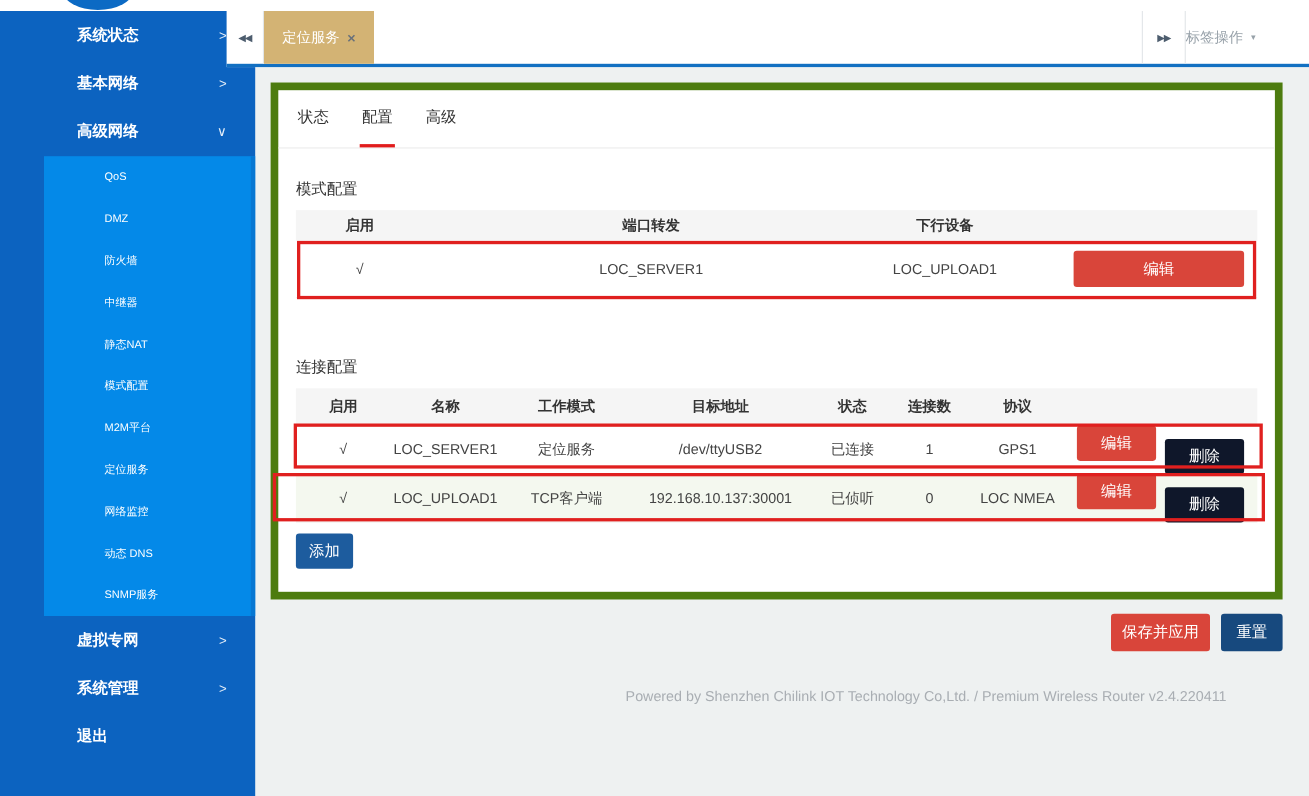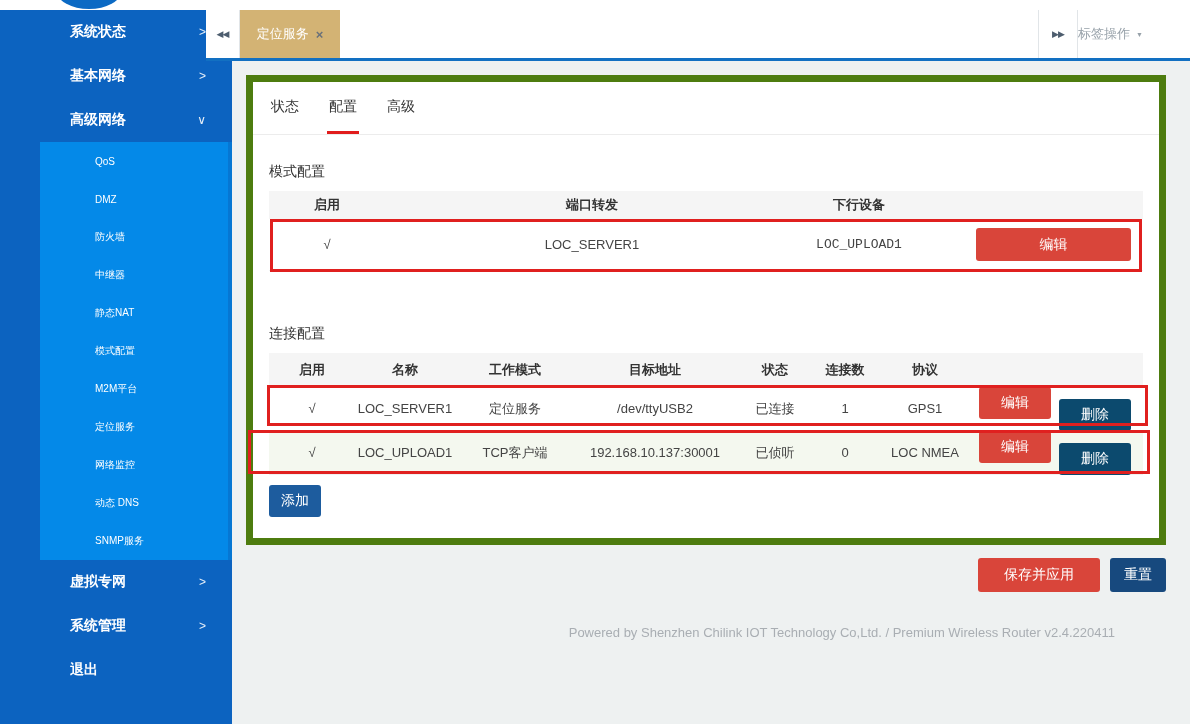"下行设备" .mc3 { font-family: Liberation Mono, monospace -> none }
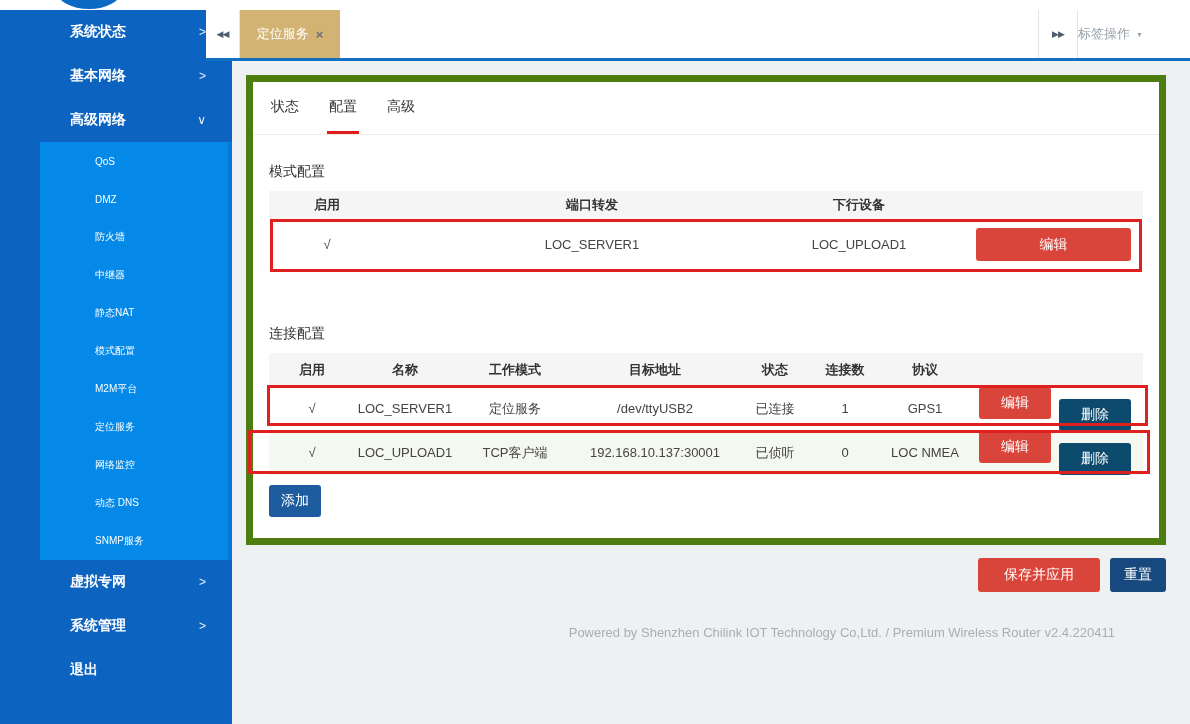"删除" .btn-delete { background: #0c4a6e -> #0f172a }
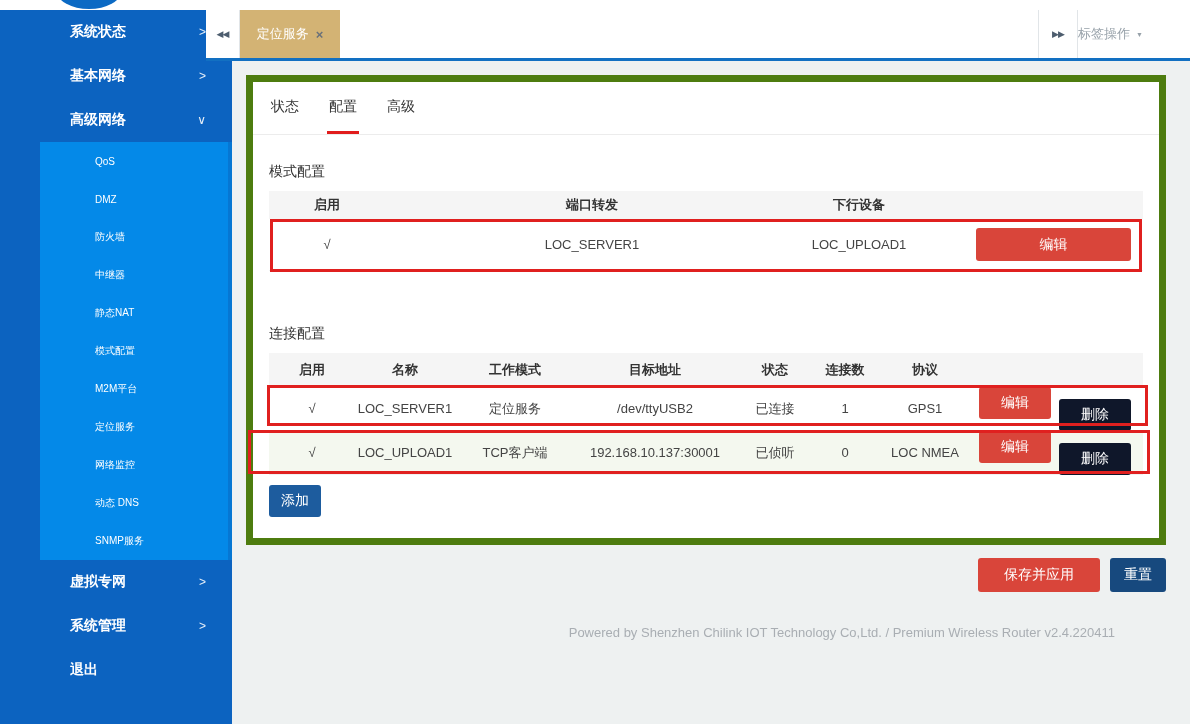"保存并应用" .btn-save { padding: 0 26px -> 0 10px }
